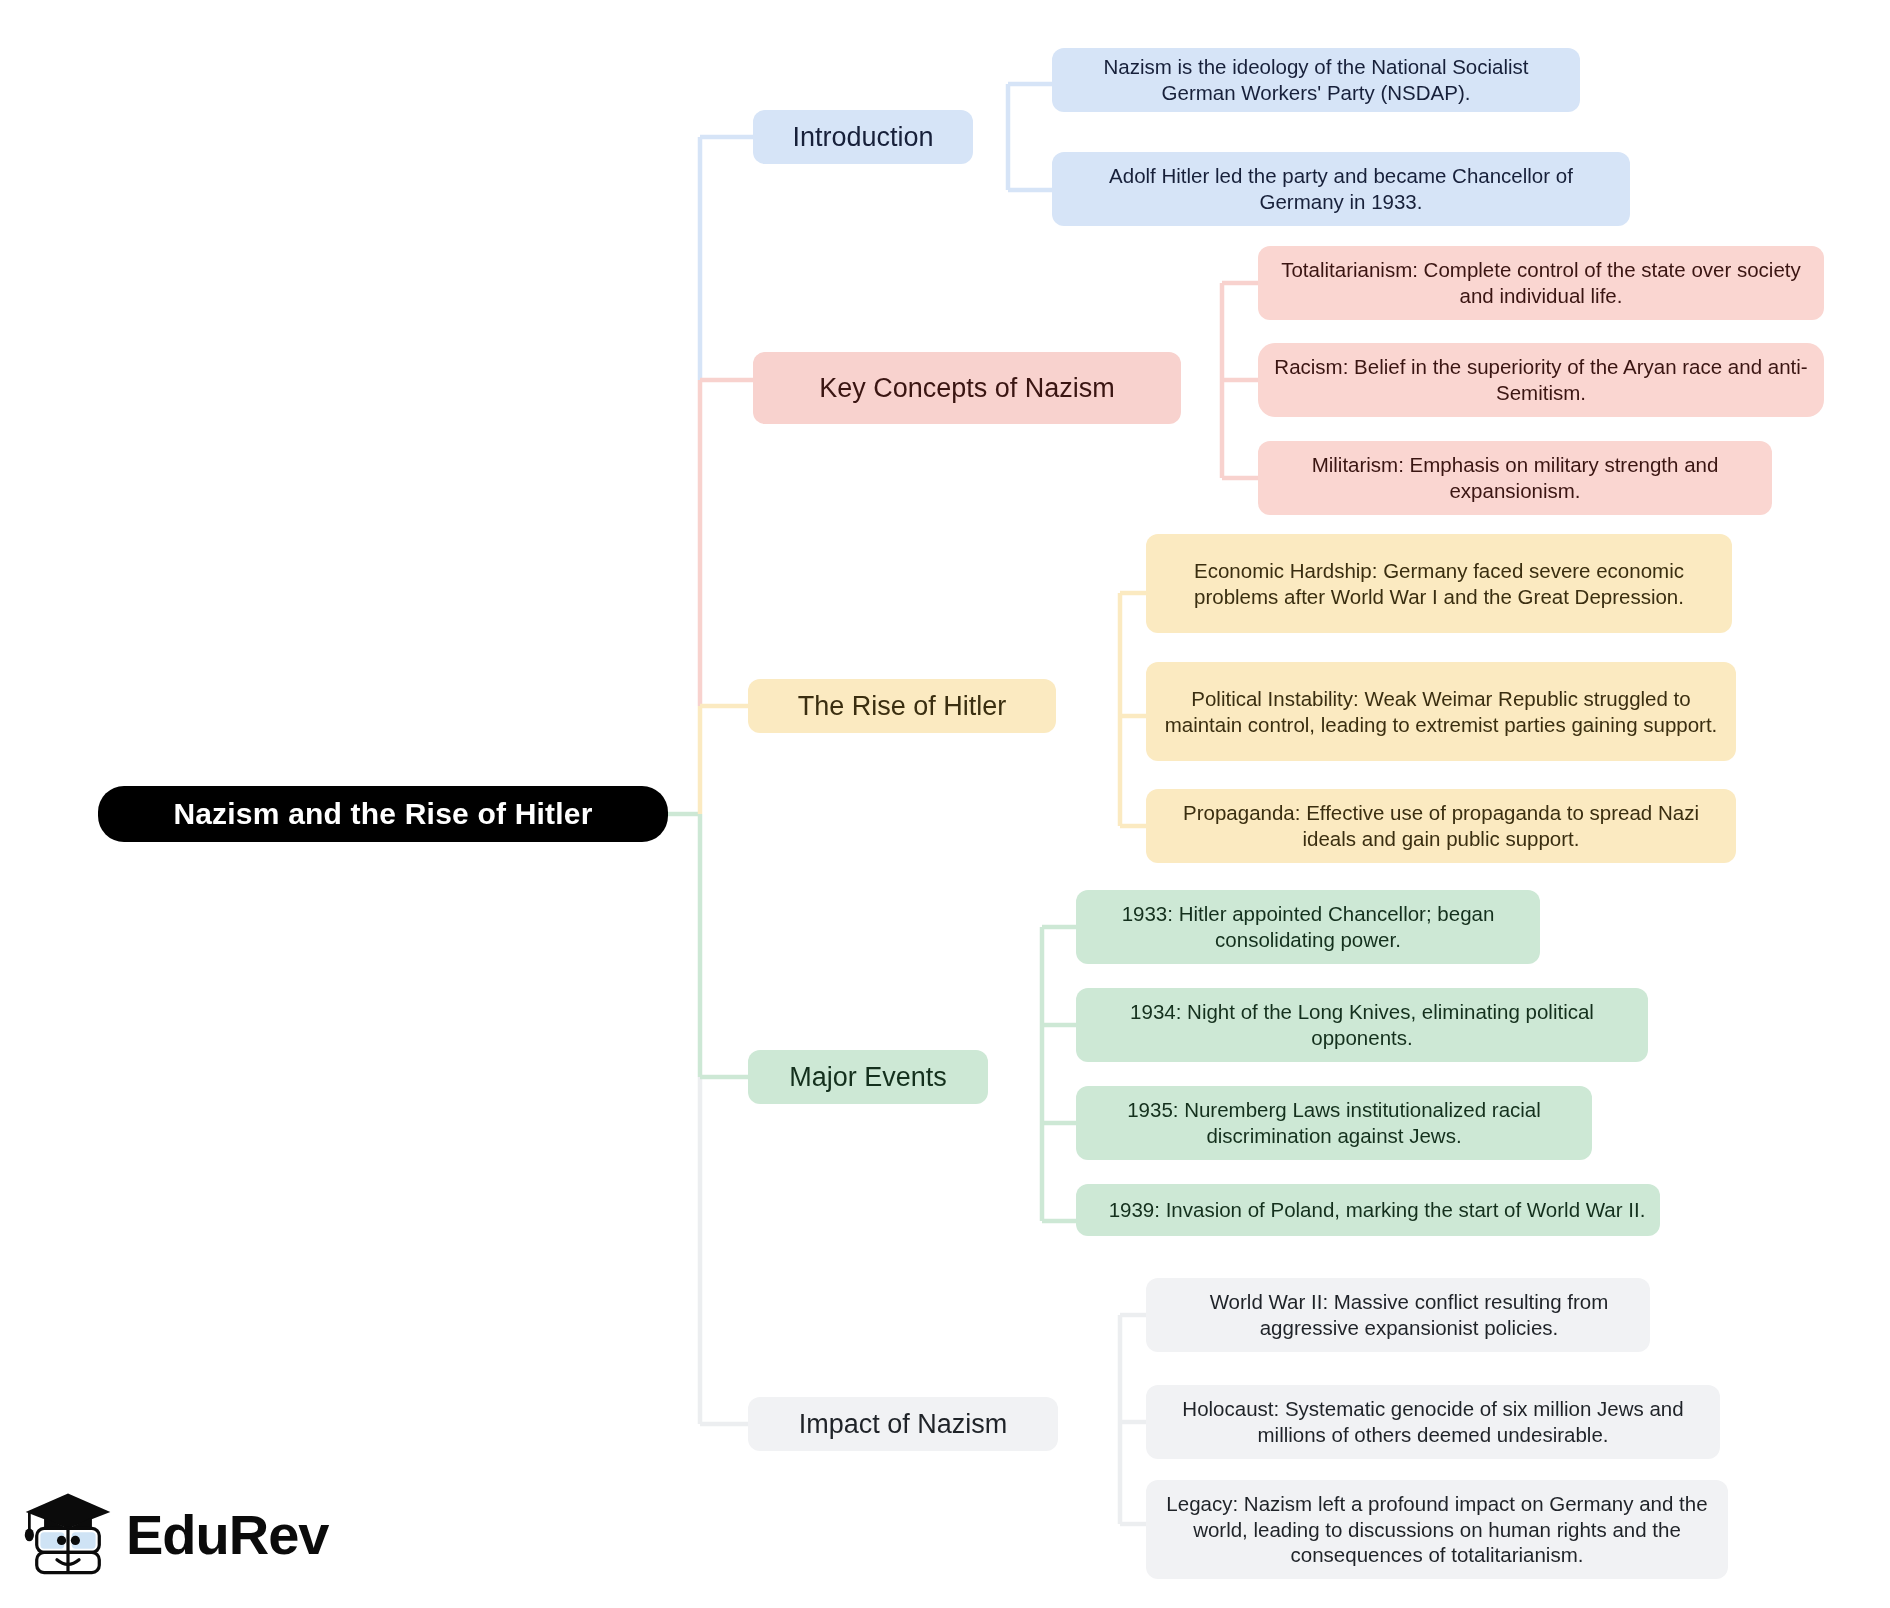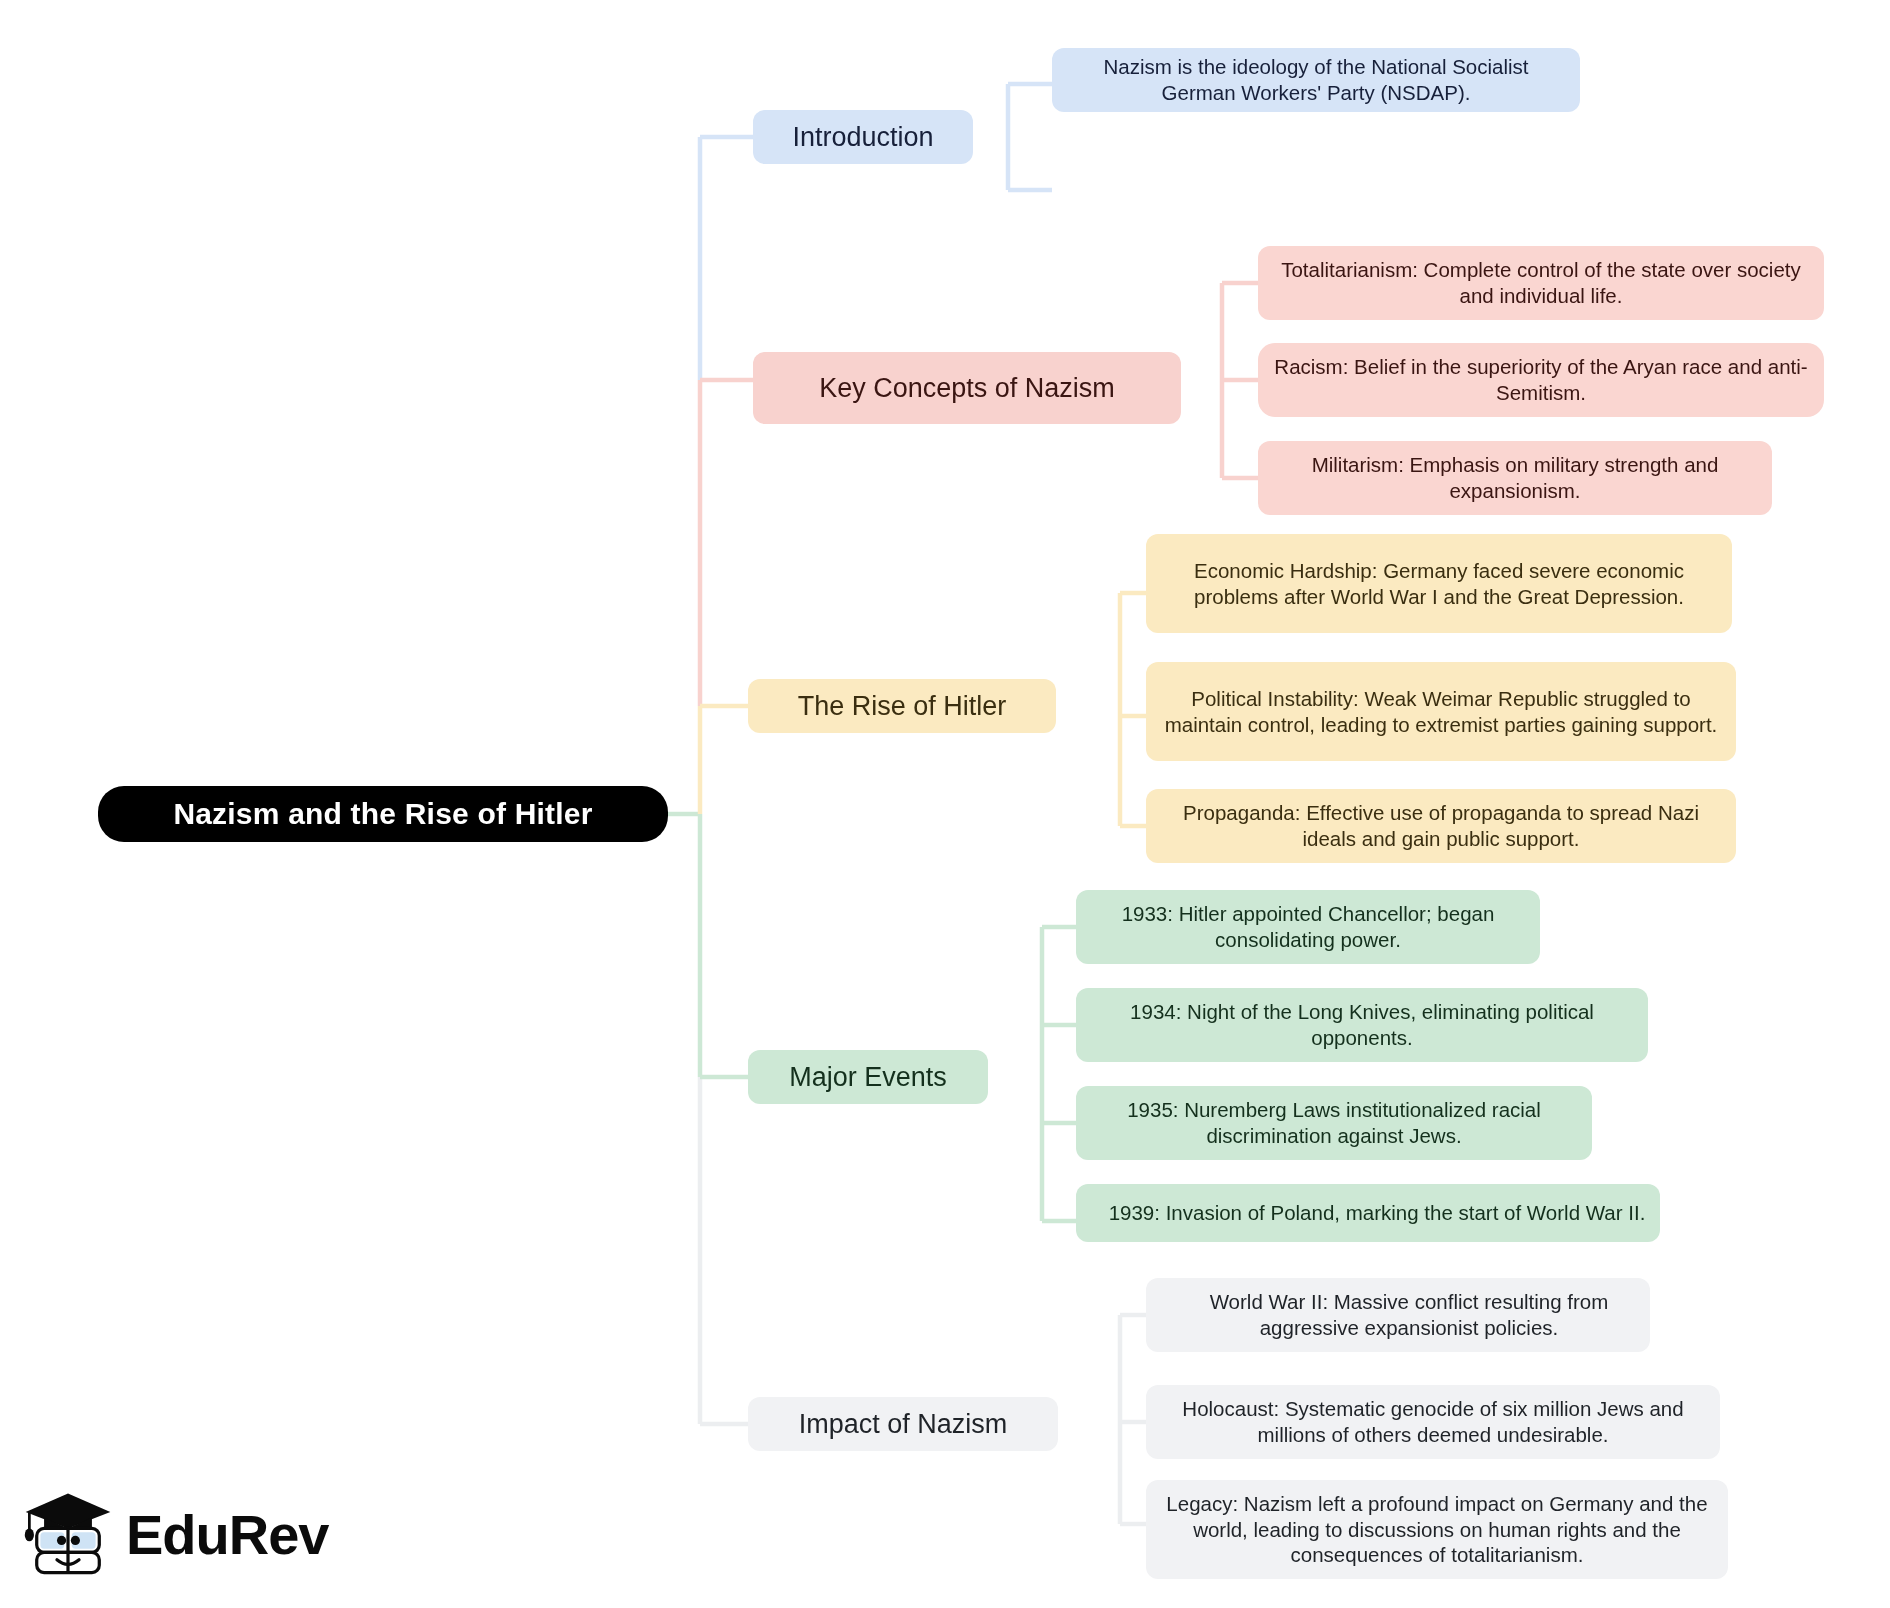"Adolf Hitler led the party" div.node { html: none -> <div> <span>Adolf Hitler led the party and became Chancellor of Germany in 1933.</span> </div> }
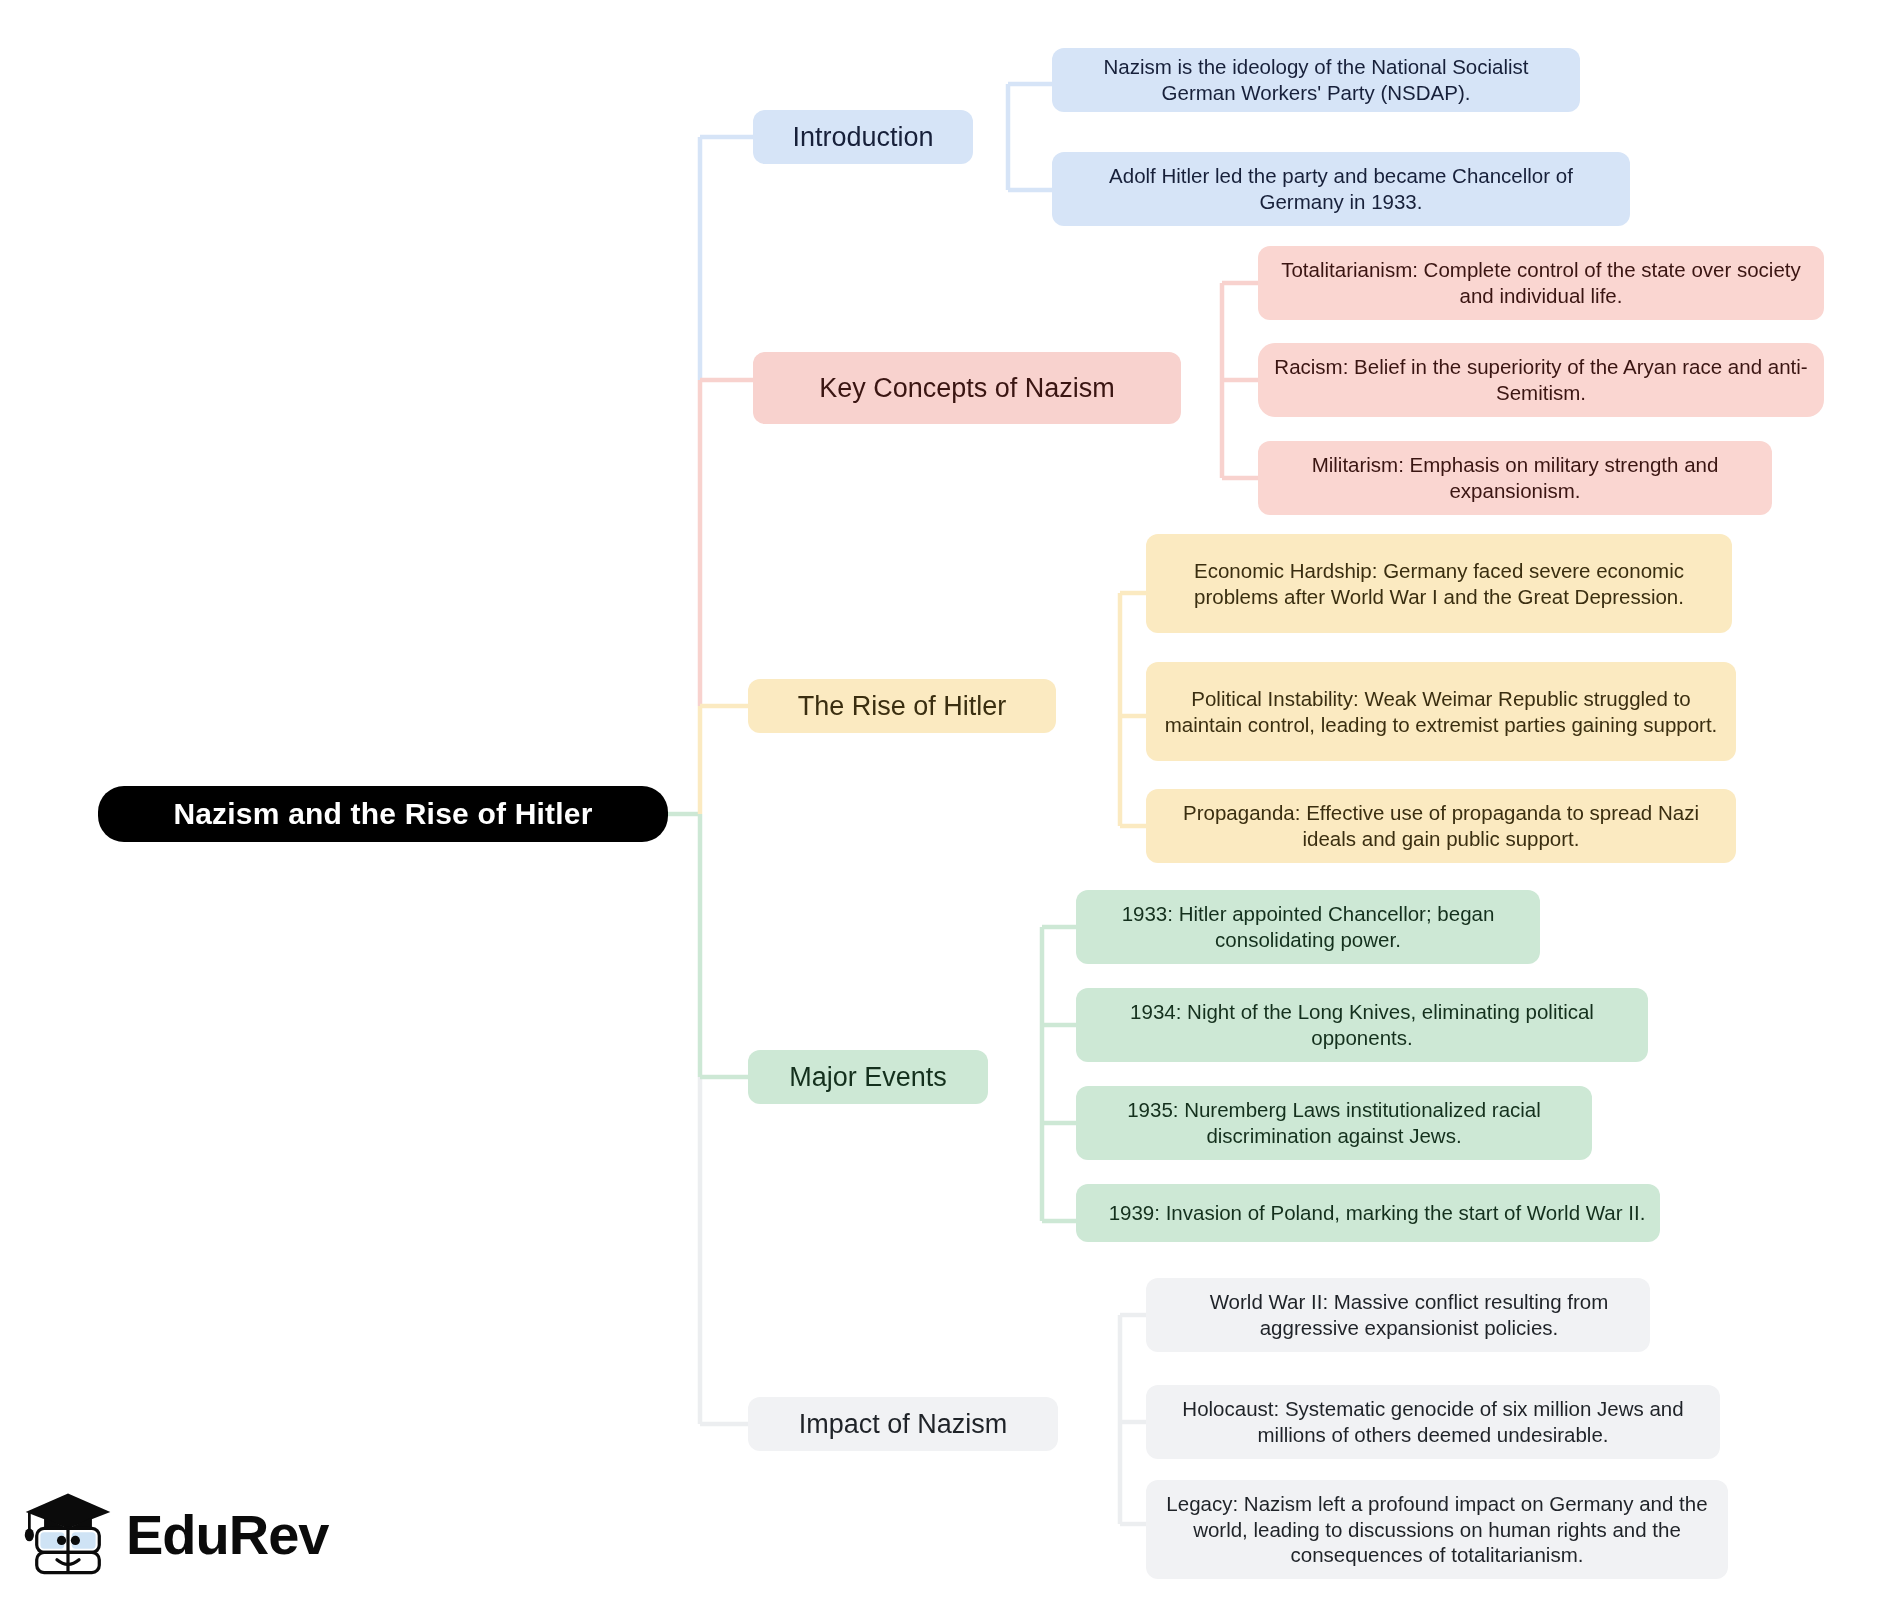"1939: Invasion of Poland, marking" div.node { height: 58px -> 52px }
